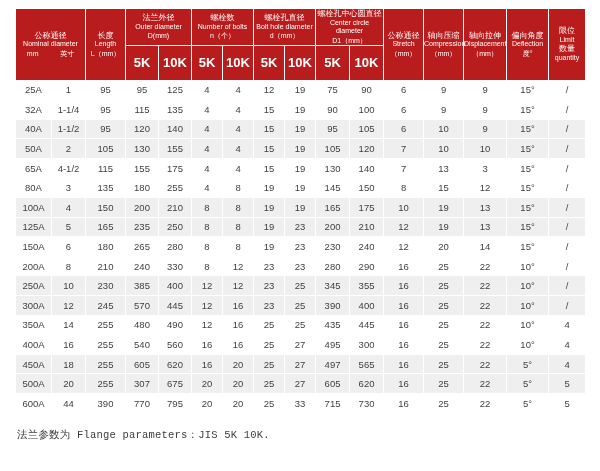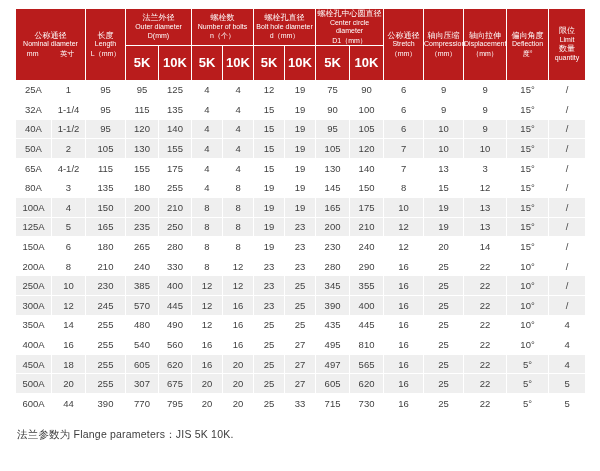"810" td { text: 810 -> 300 }
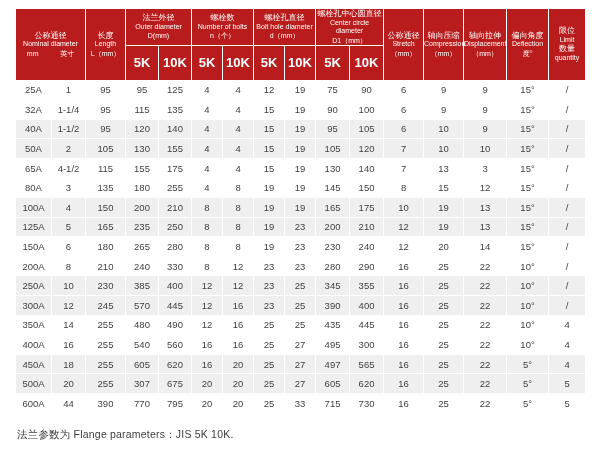"法兰参数为 Flange parameters：JIS 5K 10K." .footer { font-family: Liberation Sans, sans-serif -> Liberation Mono, monospace }
